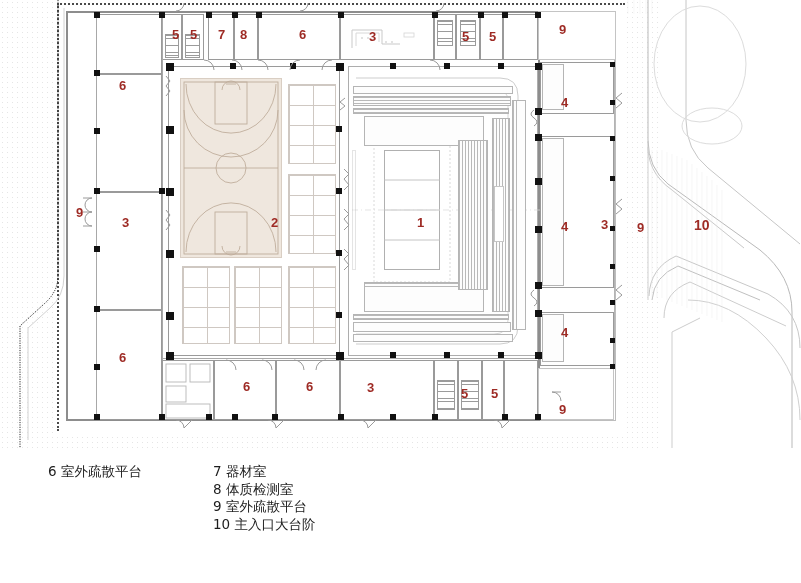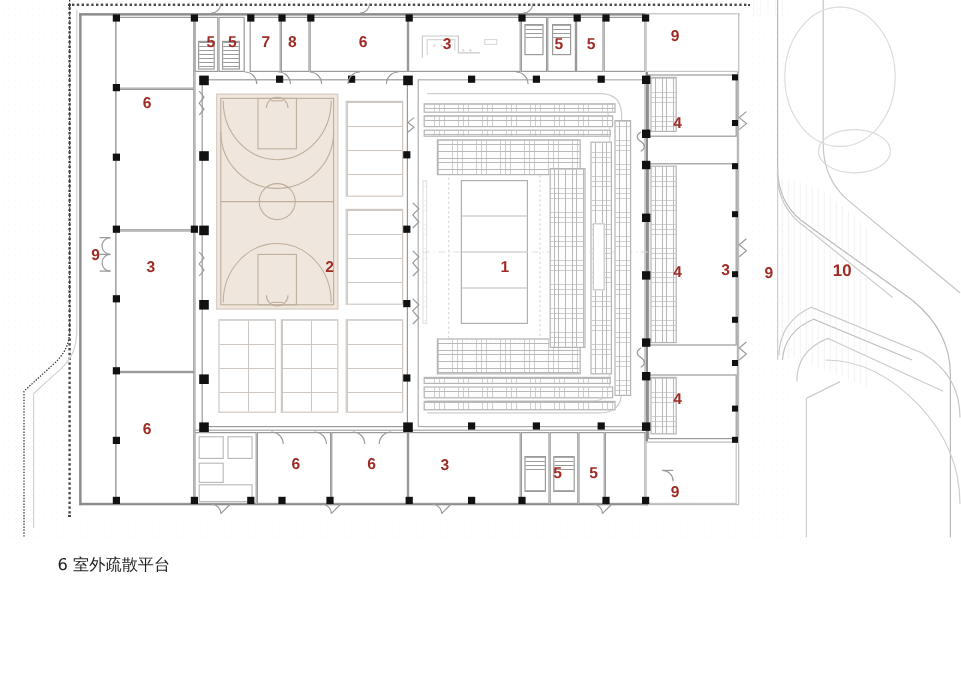"7 器材室" div.lgcol { html: none -> <div> <div><span>7</span><span> 器材室</span></div> <div><span>8</span><span> 体质检测室</span></div> <div><span>9</span><span> 室外疏散平台</span></div> <div><span>10</span><span> 主入口大台阶</span></div> </div> }
